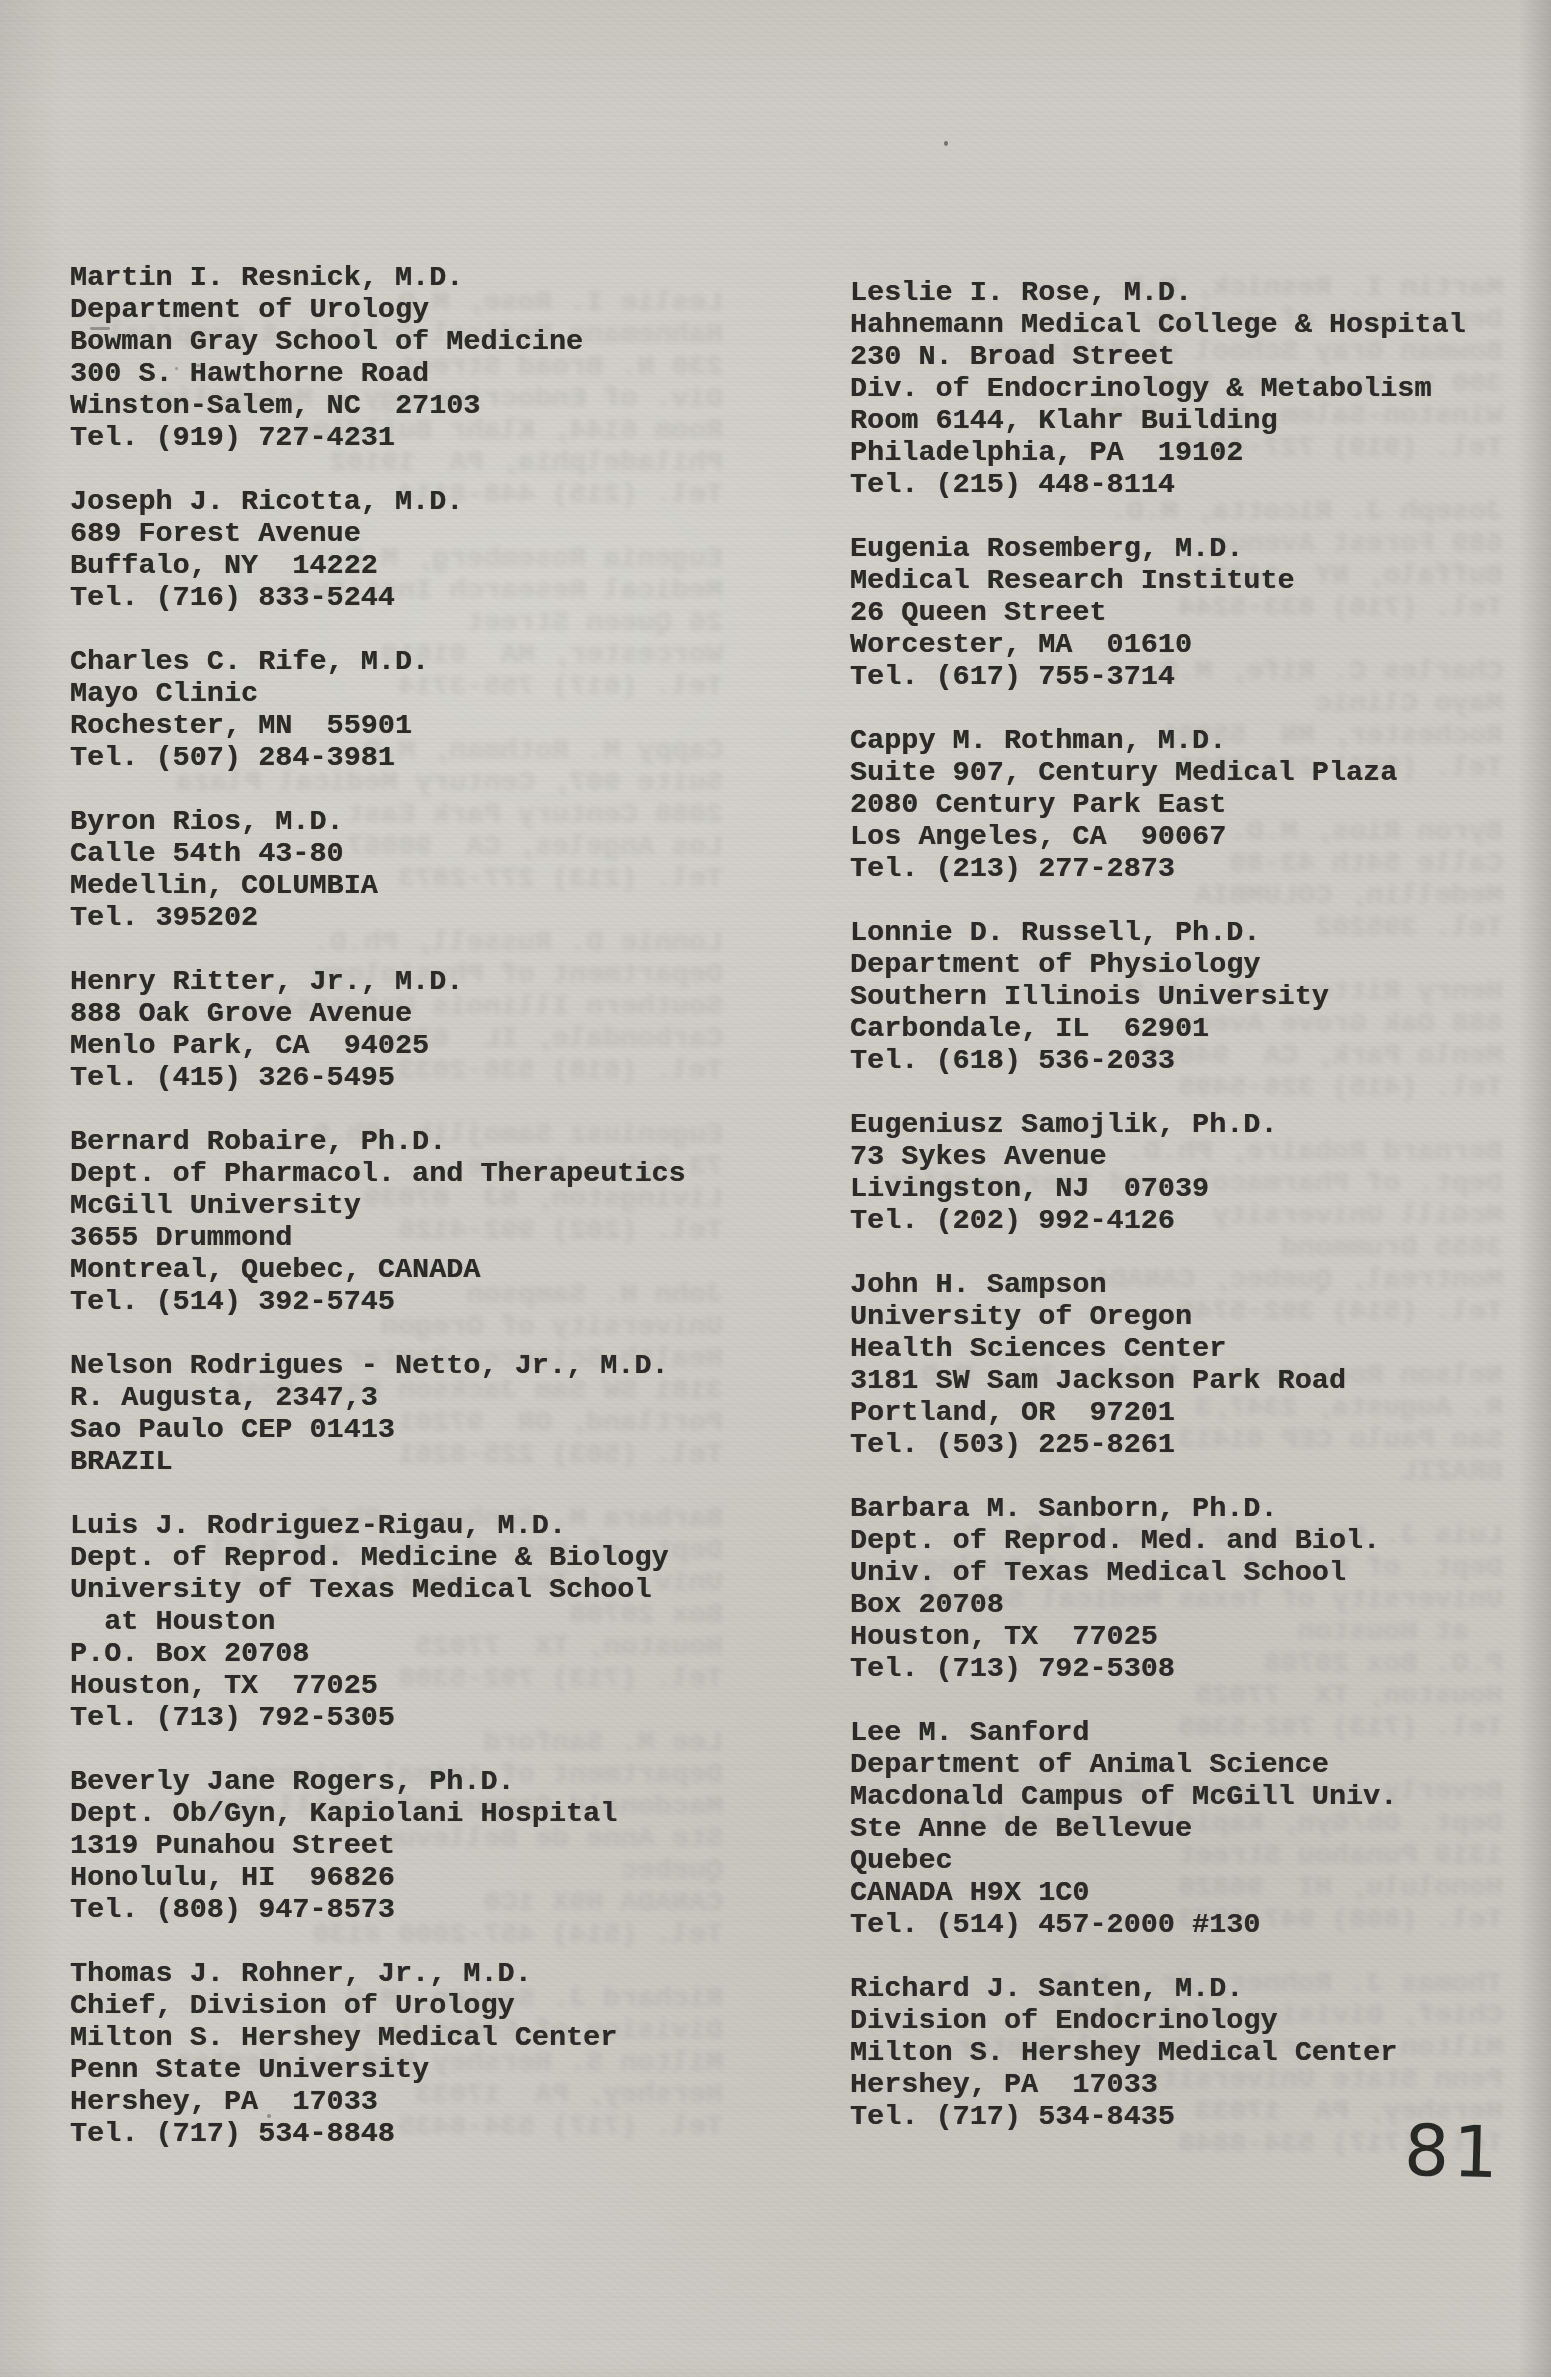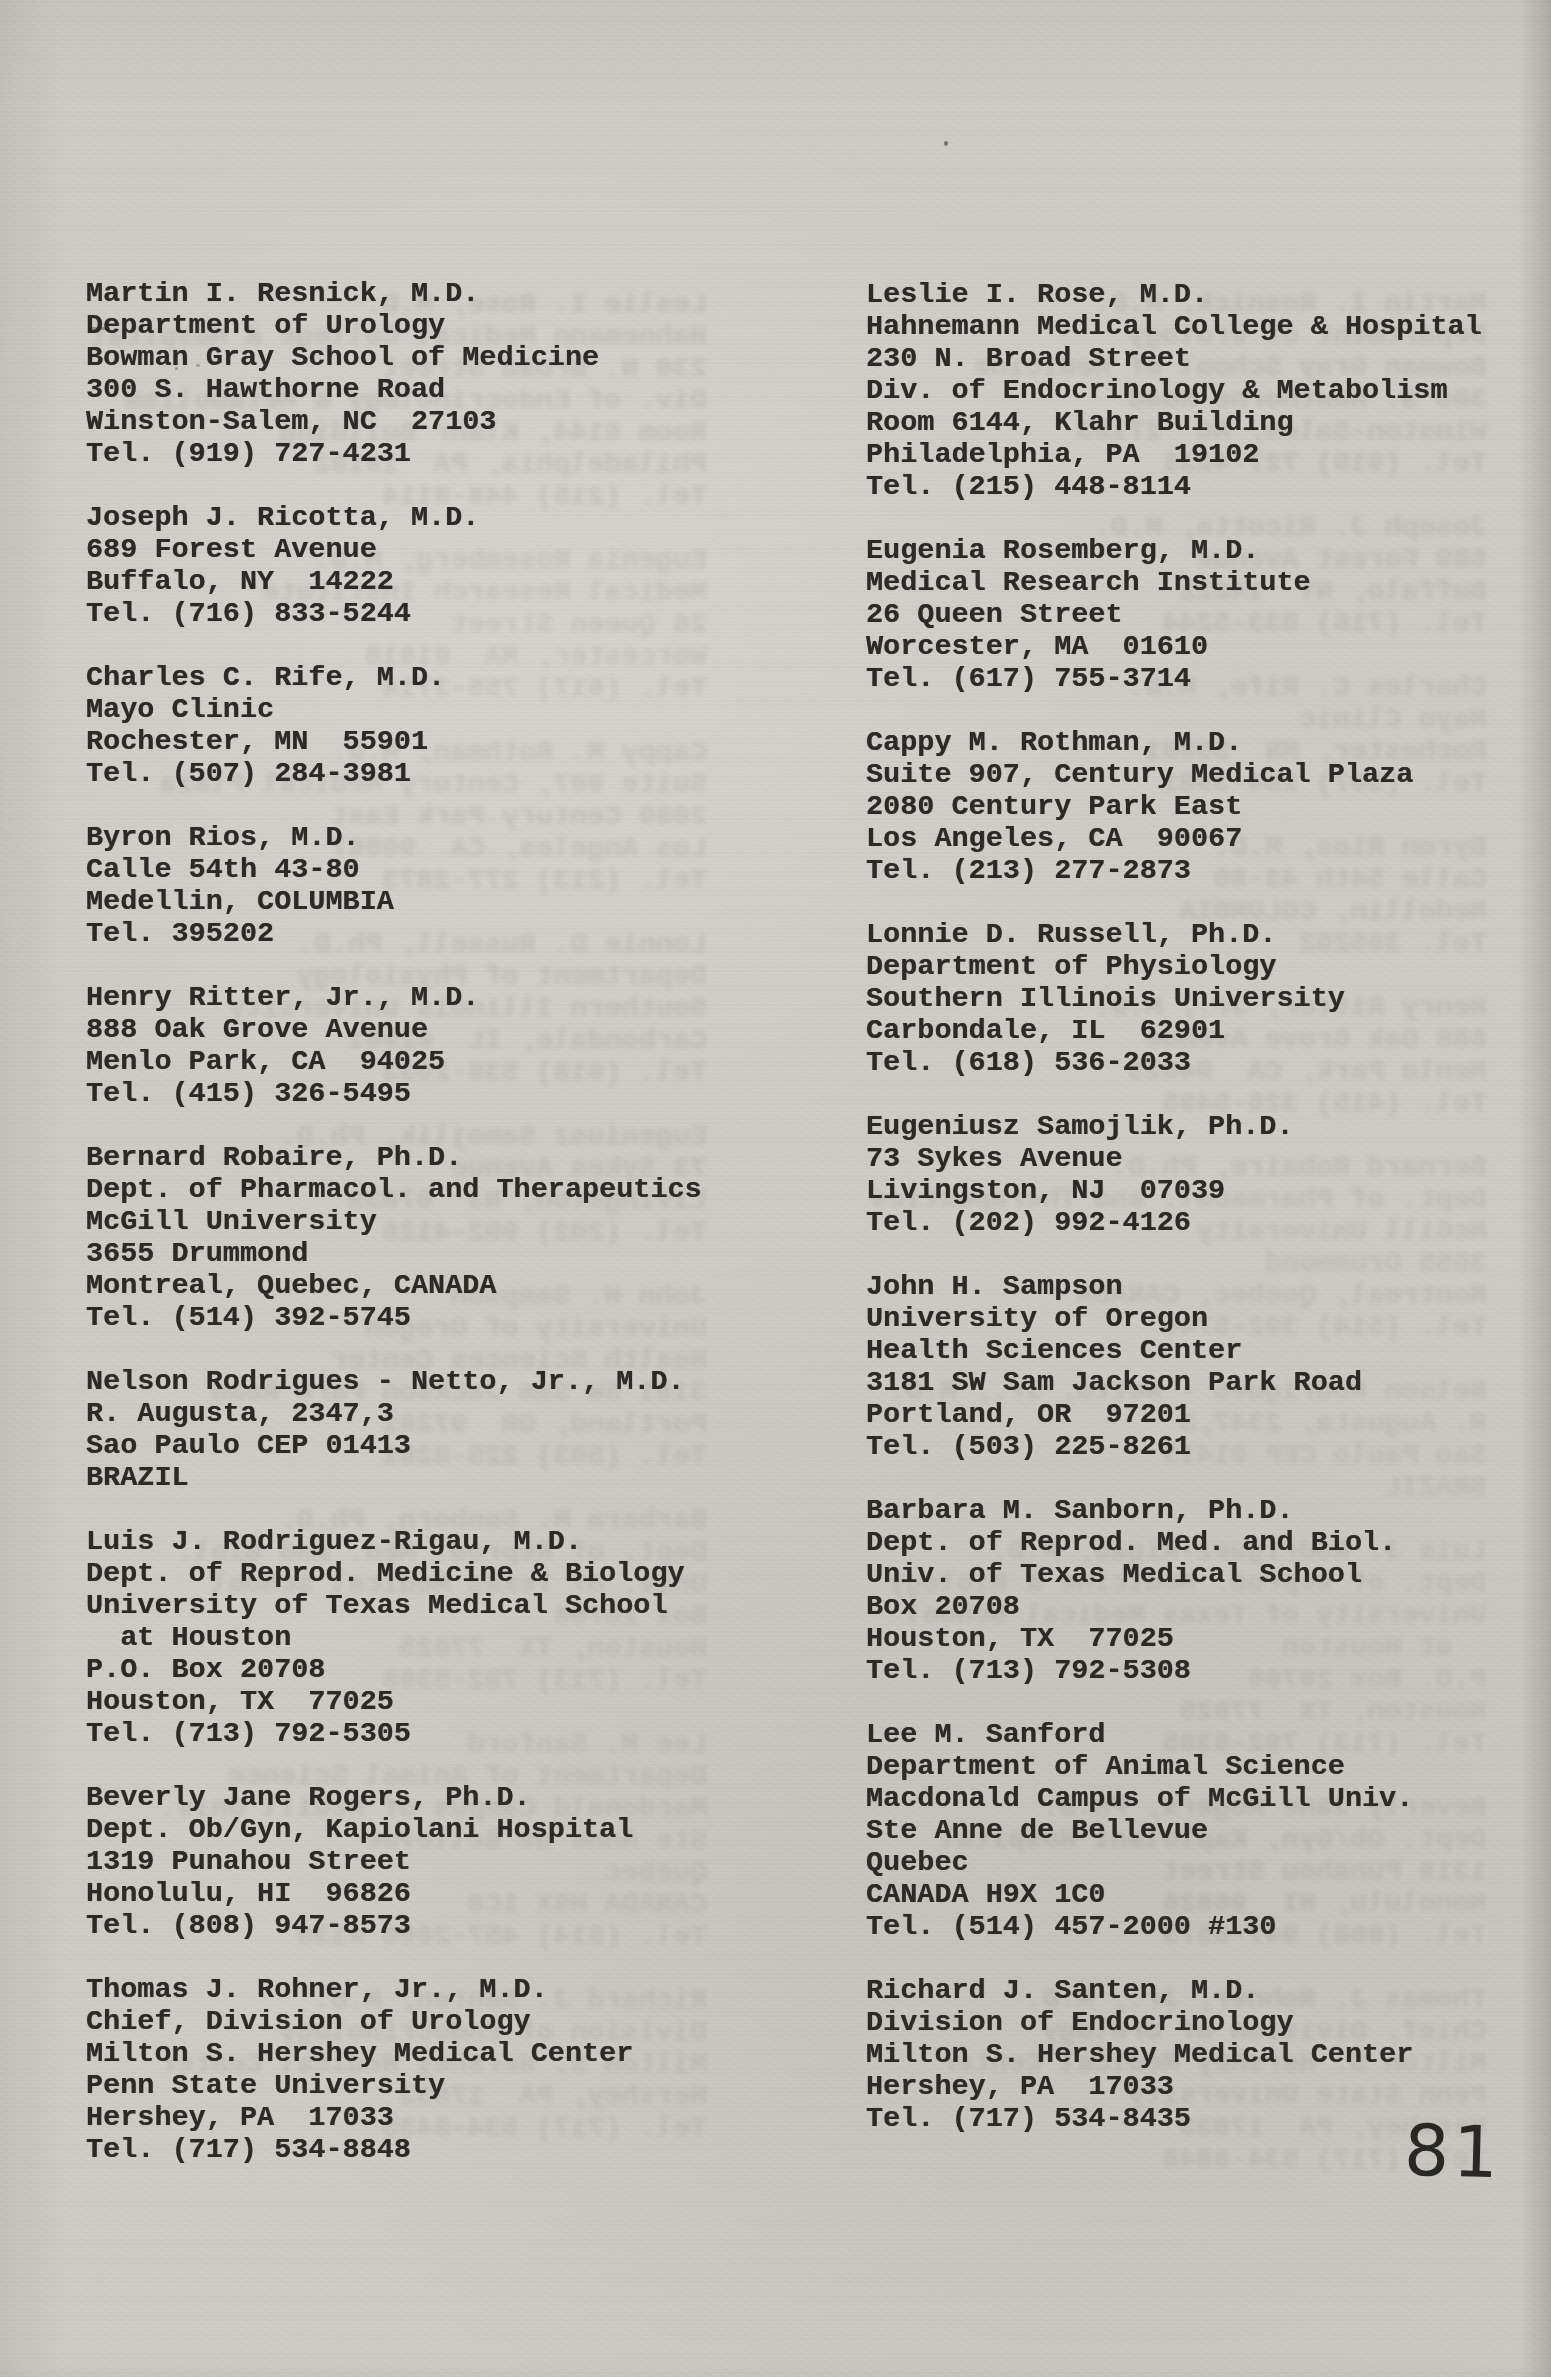"Martin I. Resnick, M.D." .entry { margin: 16px -> 0 }
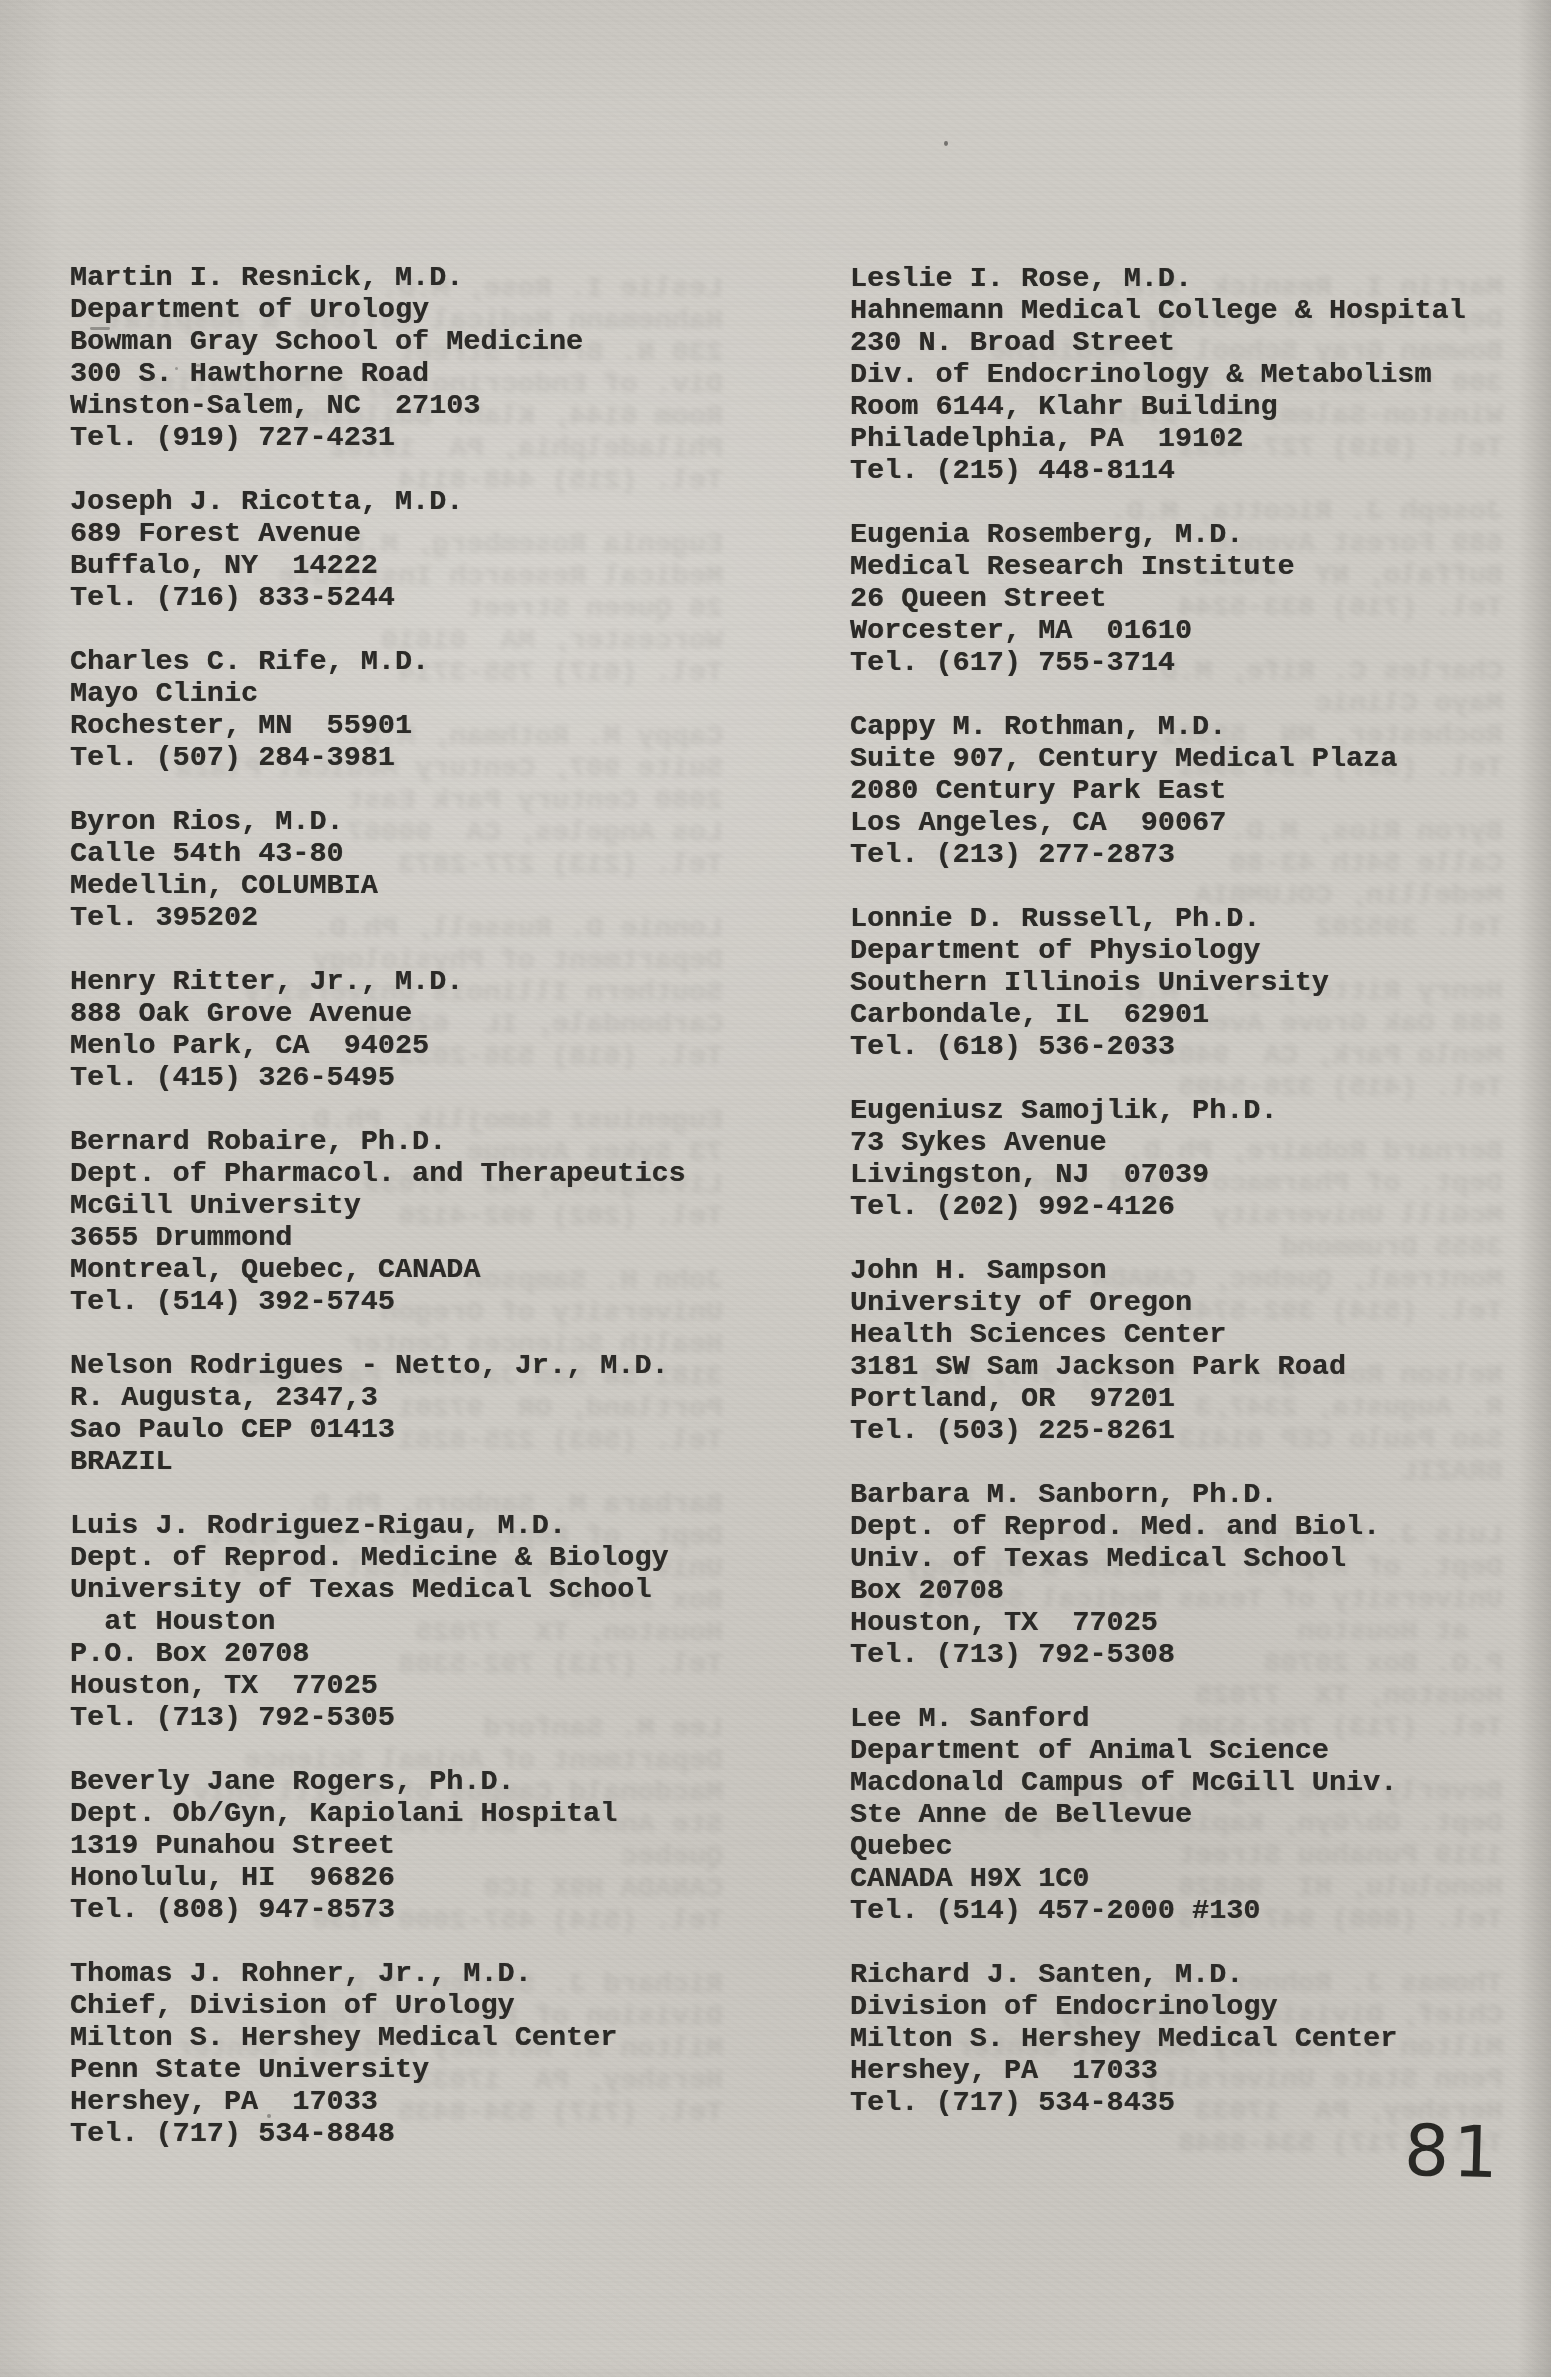"Leslie I. Rose, M.D." .col-right { top: 263px -> 277px }
